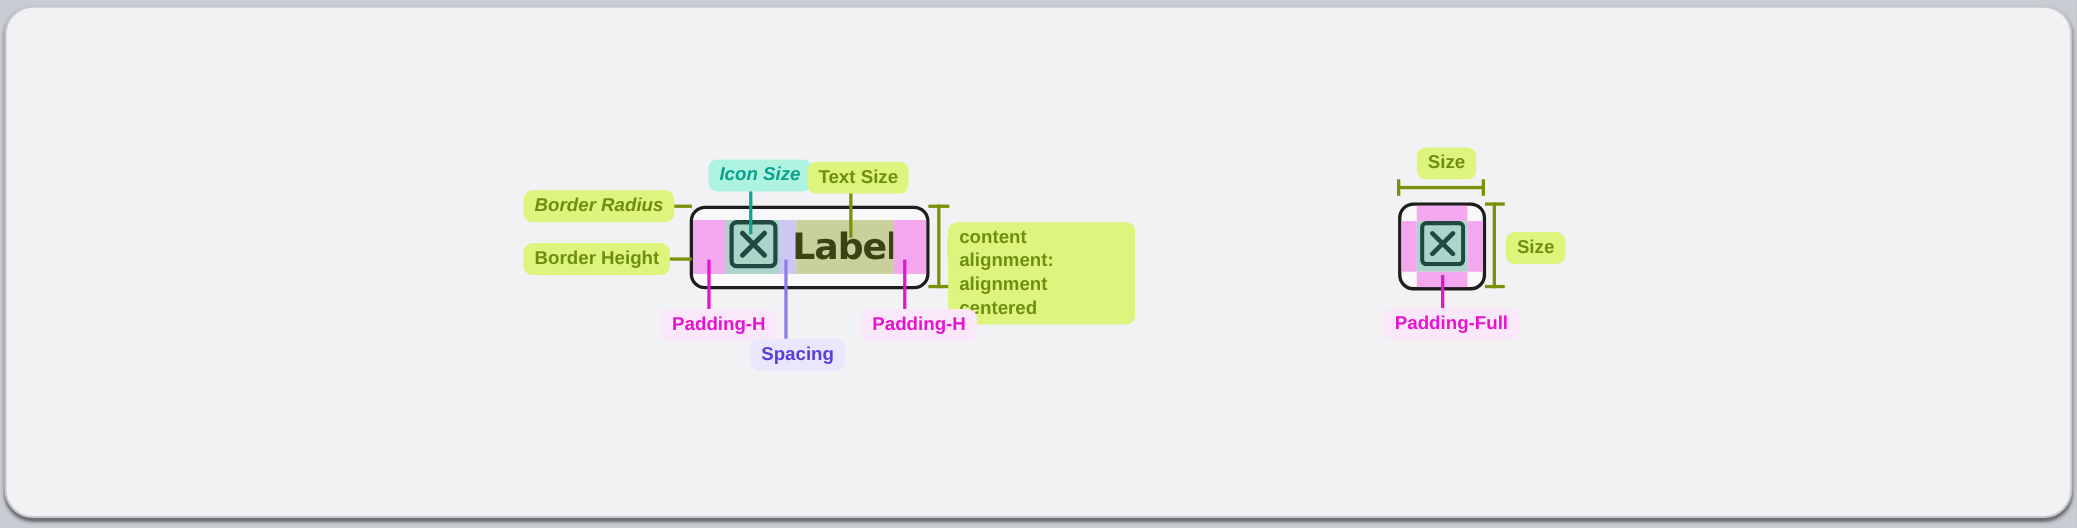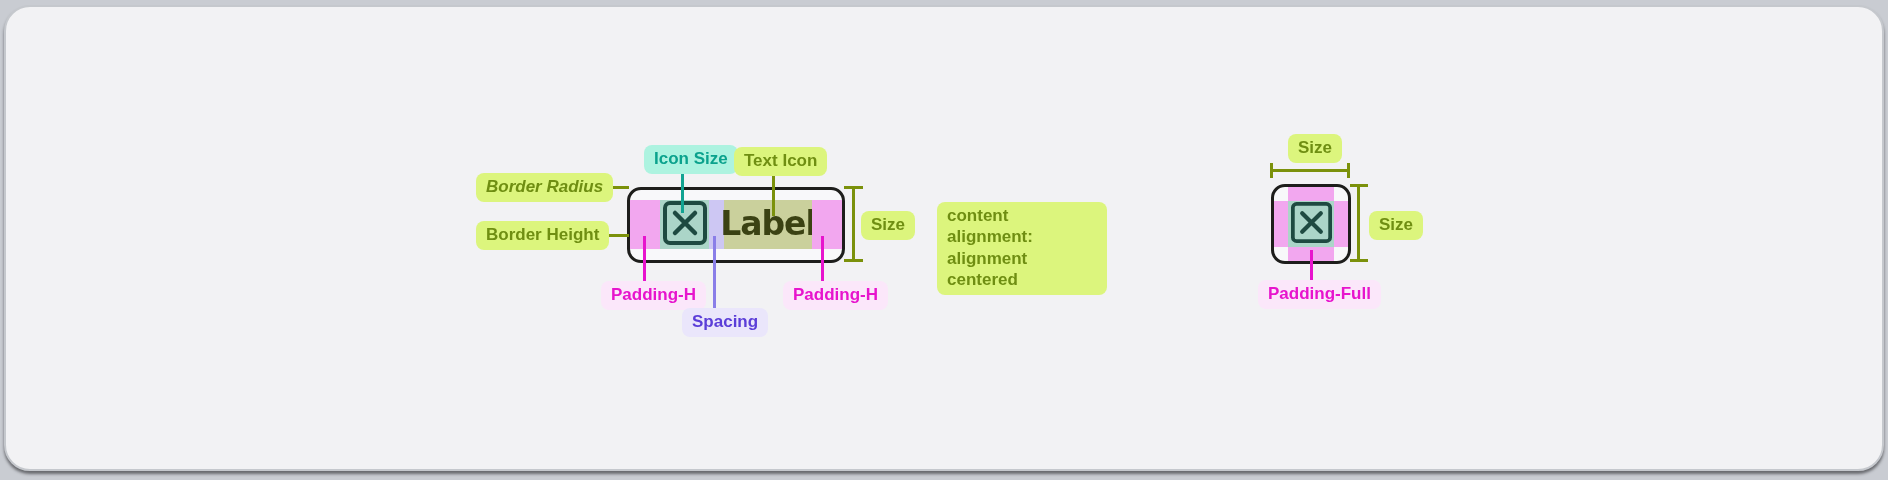"Icon Size" .callout.cyan { font-style: none -> italic }
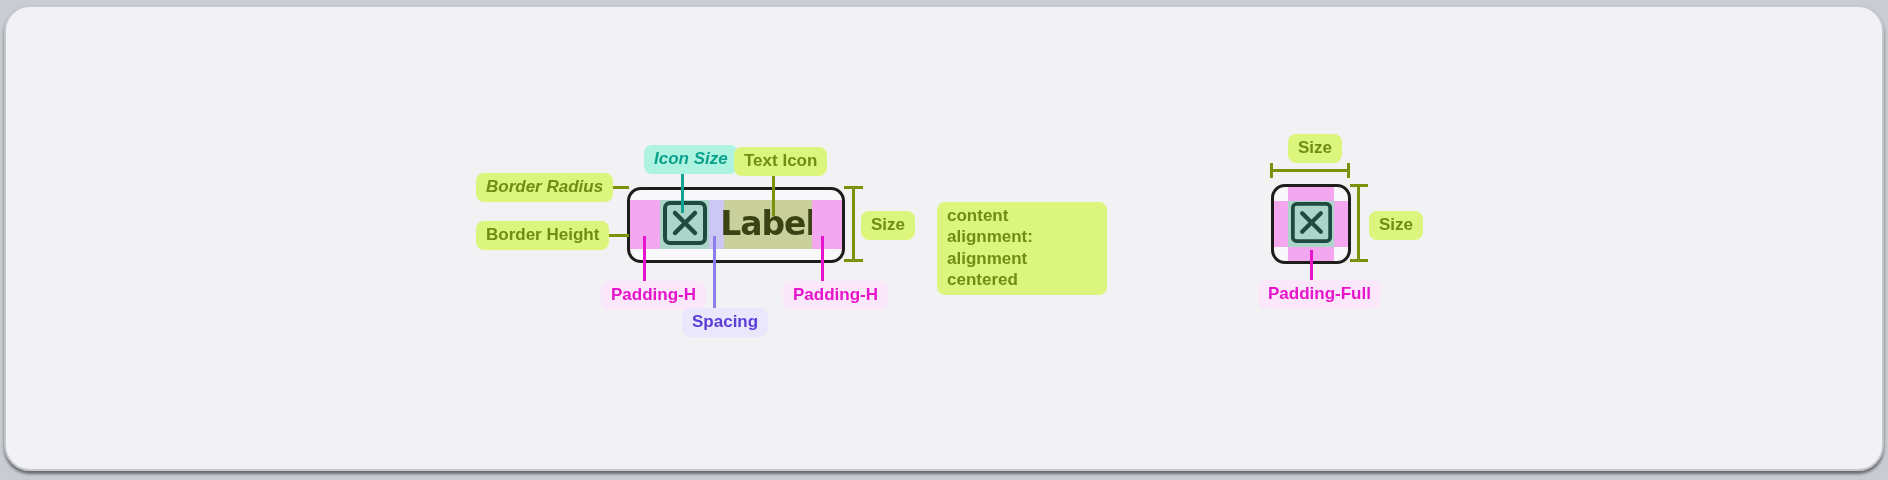"Text Icon" div.callout { text: Icon -> Size }
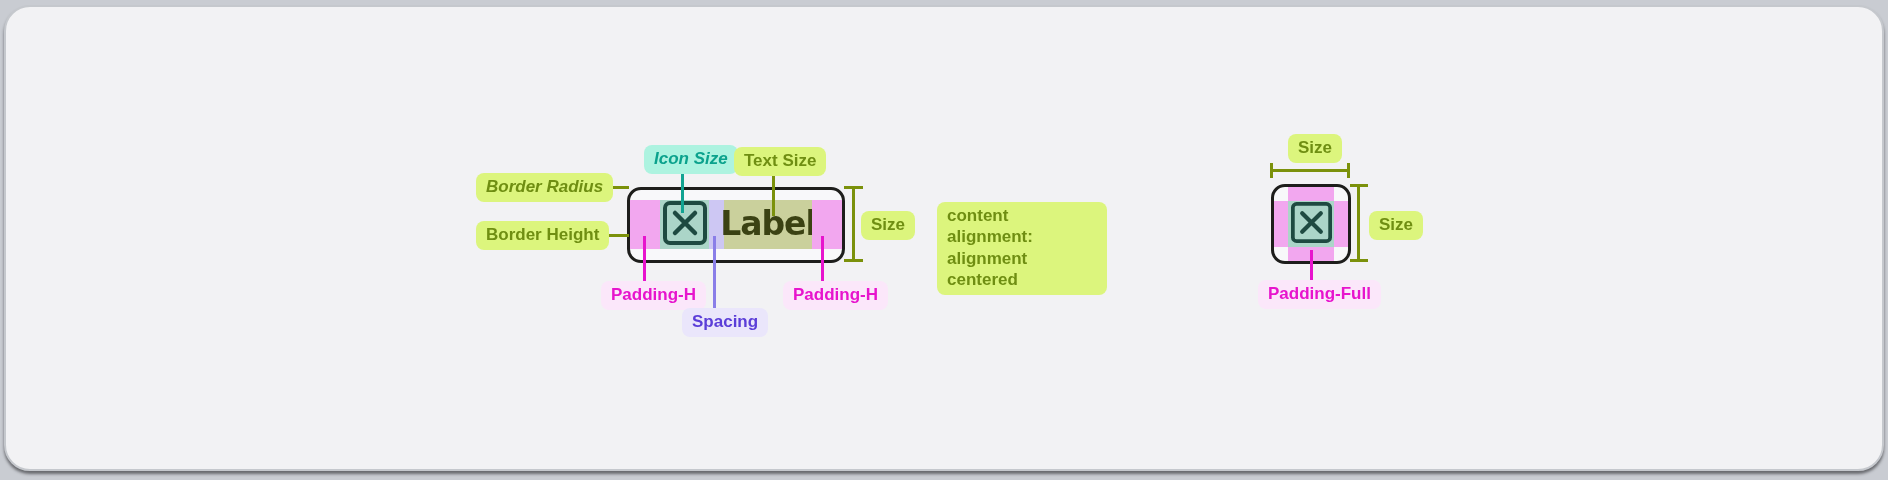"content alignment:" div.callout { left: 937px -> 862px }
